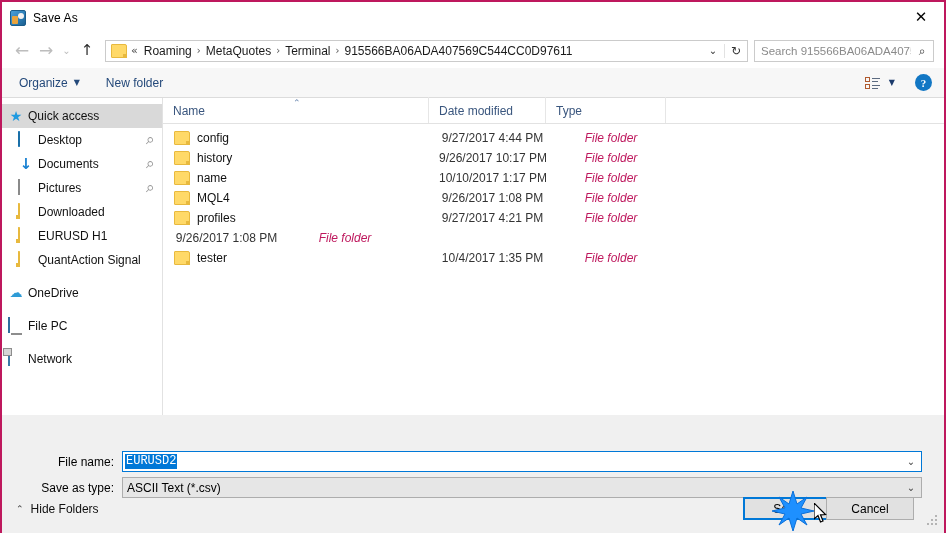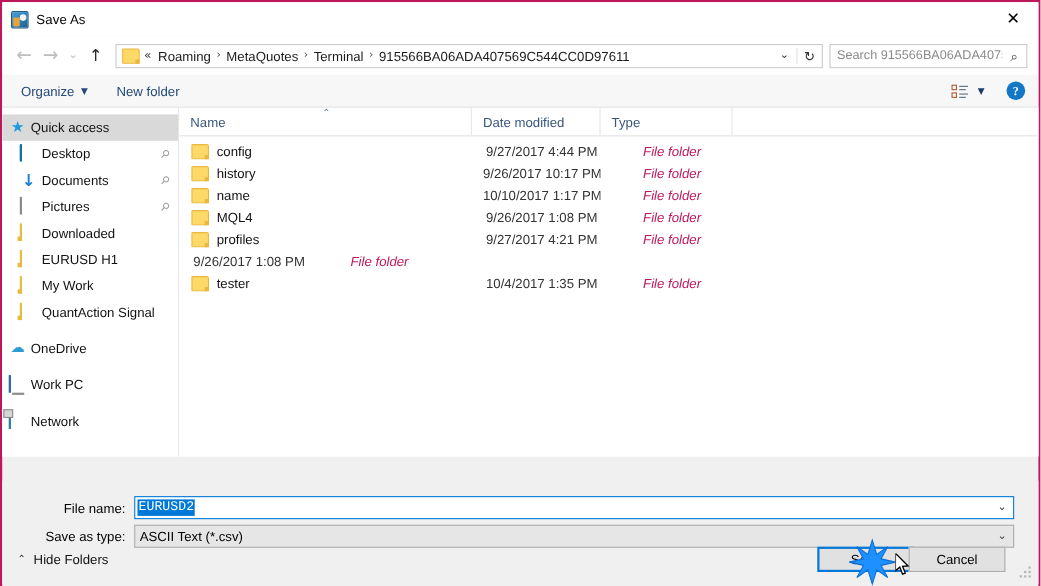"My Work" div.side-item { html: <div> <span><span></span></span> <span>My Work</span> </div> -> none }
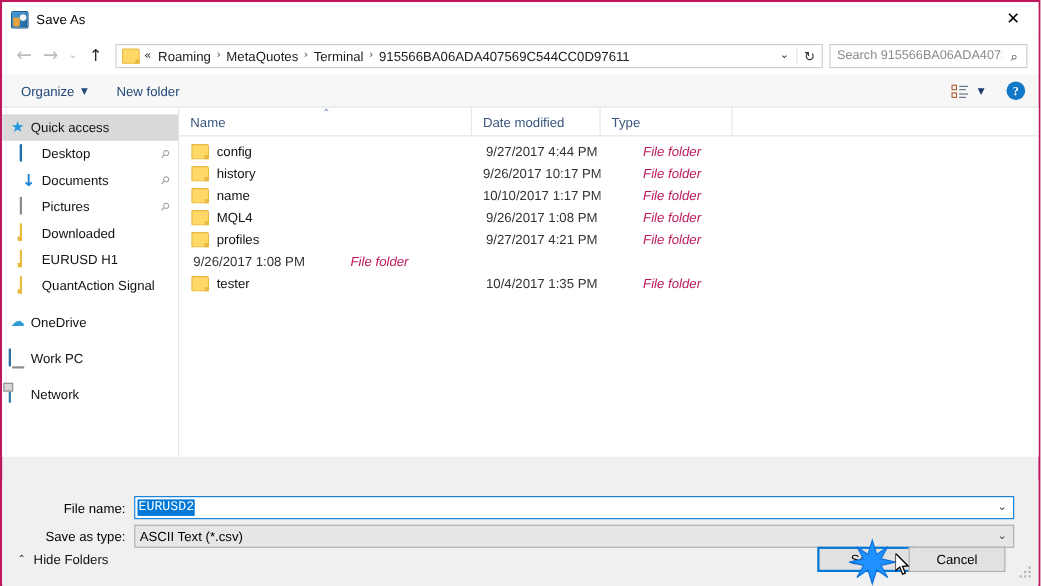"Work PC" span.lbl { text: Work -> File }
